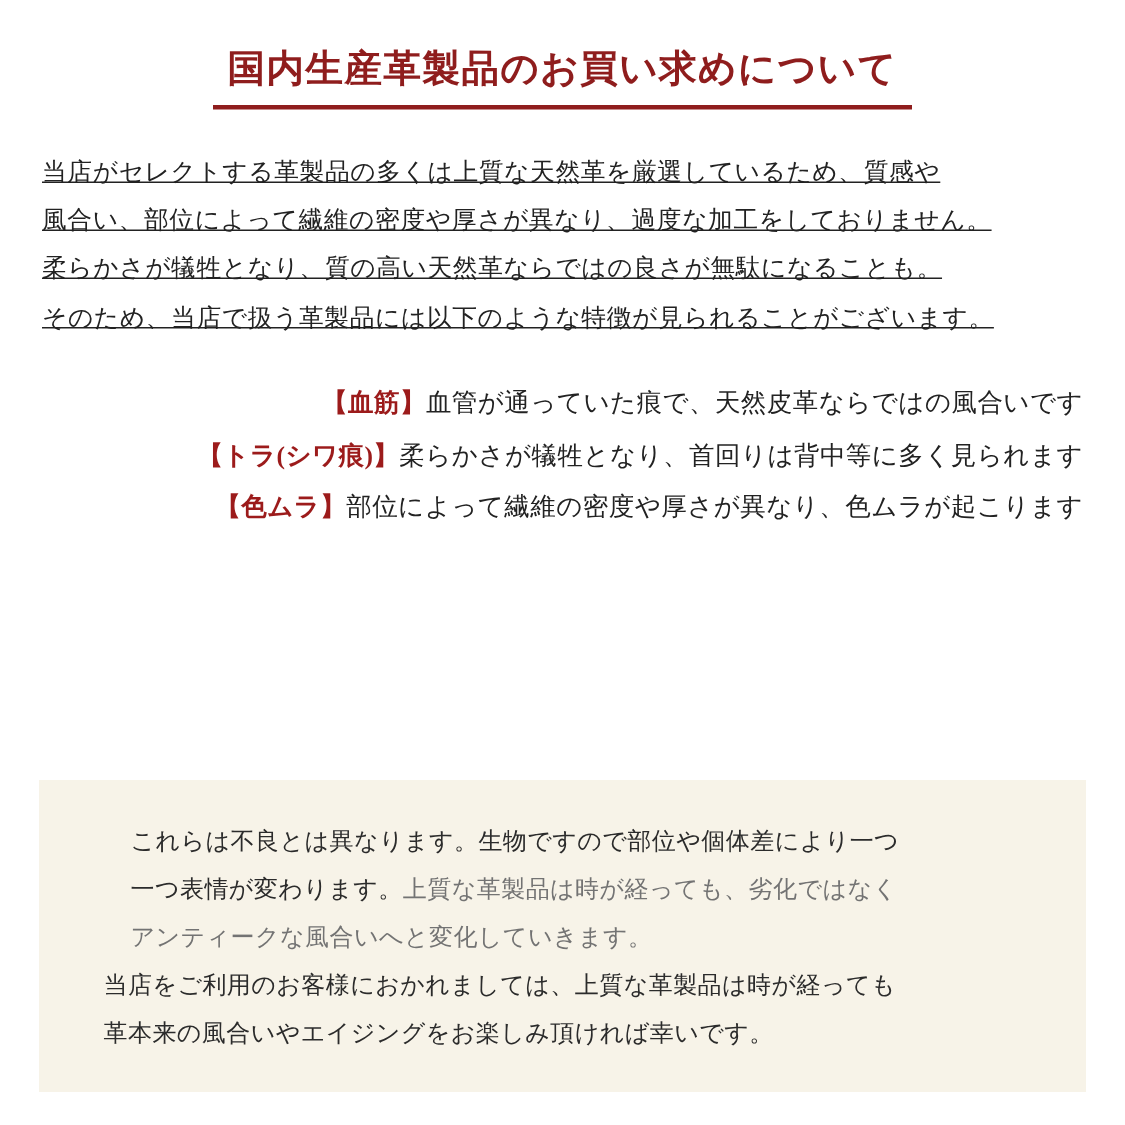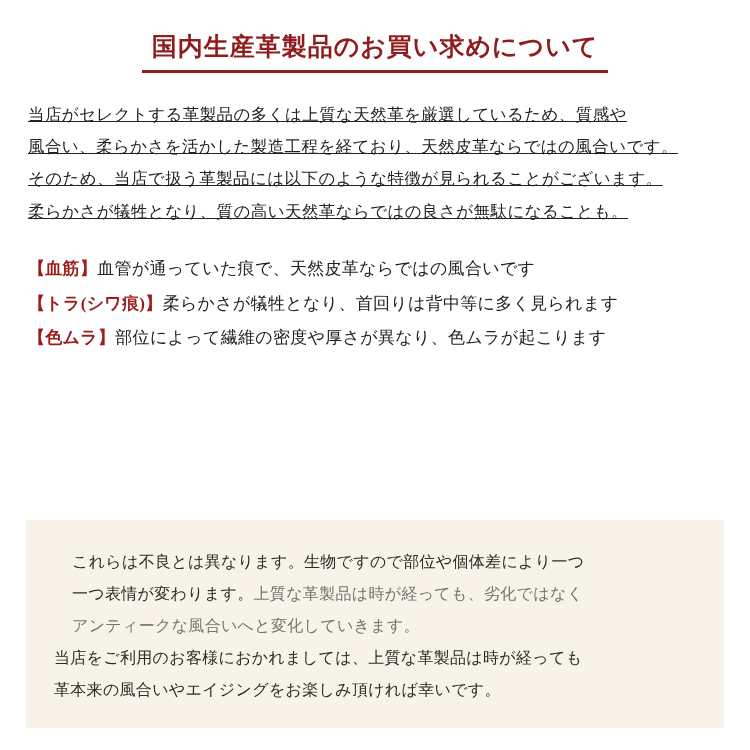"風合い、柔らかさを活かした製造工程を経ており、天然皮革ならではの風合いです。" div { text: 柔らかさを活かした製造工程を経ており、天然皮革ならではの風合いです -> 部位によって繊維の密度や厚さが異なり、過度な加工をしておりません }
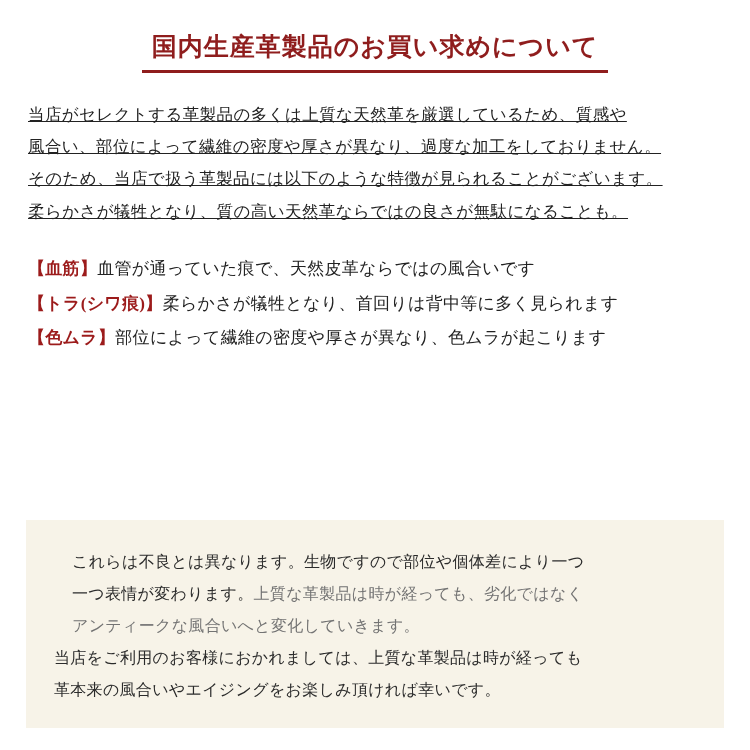"そのため、当店で扱う革製品には以下のような特徴が見られることがございます。" div { order: before "柔らかさが犠牲となり、質の高い天然革ならではの良さが無駄になることも。" -> after "柔らかさが犠牲となり、質の高い天然革ならではの良さが無駄になることも。" }
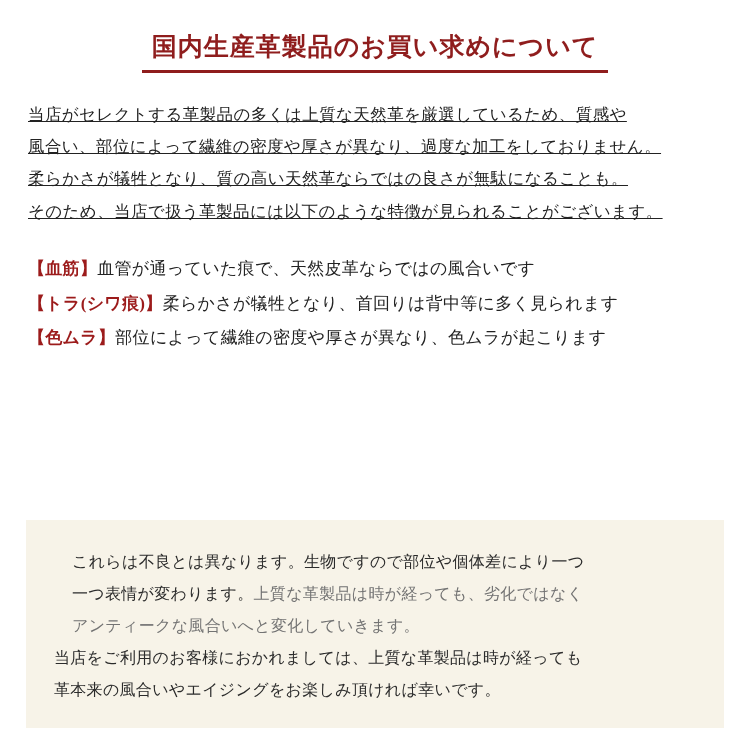"【血筋】血管が通っていた痕で、天然皮革ならではの風合いです" .feature-row.center { text-align: left -> right }
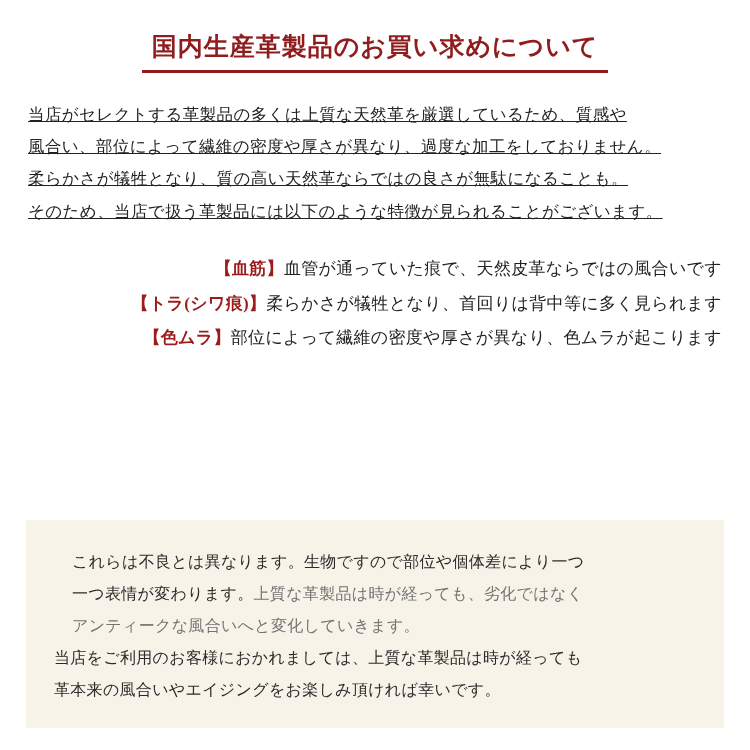"これらは不良とは異なります。生物ですので部位や個体差により一つ" .note { padding: 26px 30px 0 28px -> 26px 30px 0 43px }
